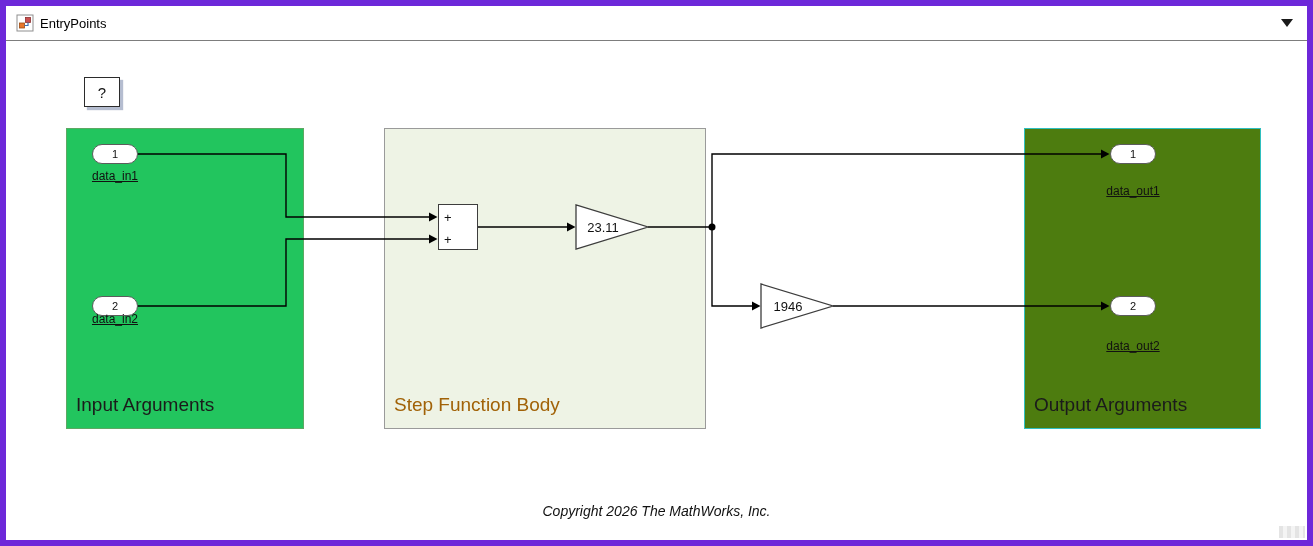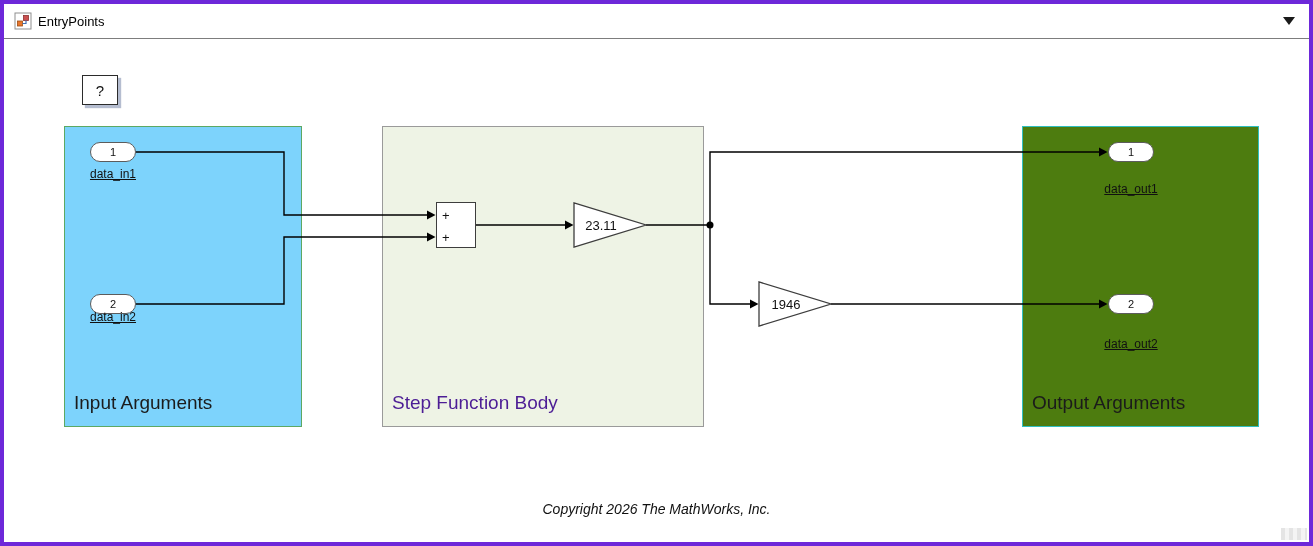"EntryPoints" .window { border: 4px solid #6d28d9 -> 6px solid #6d28d9 }
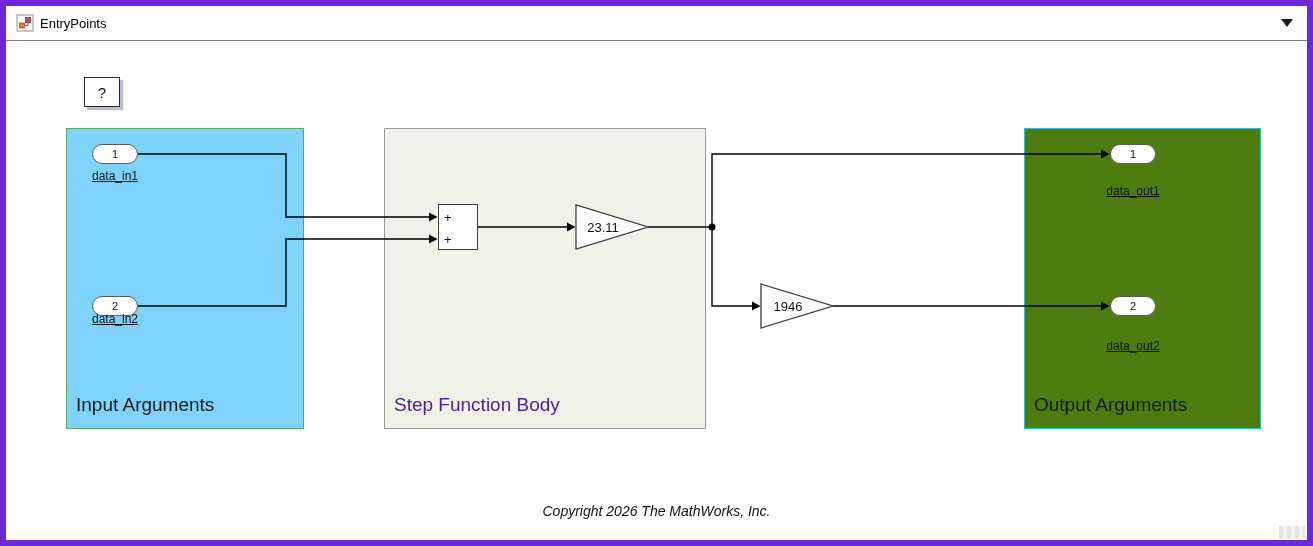"Input Arguments" .region-input { background: #7dd3fc -> #22c55e }
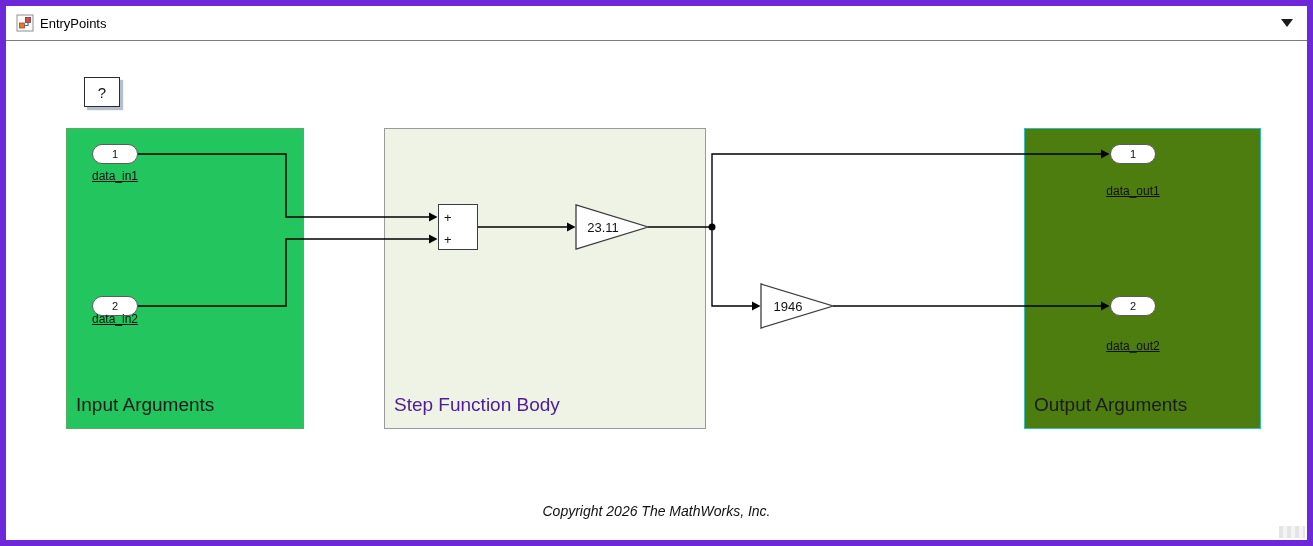"Step Function Body" .region-body .rlabel { color: #4c1d95 -> #a16207 }
